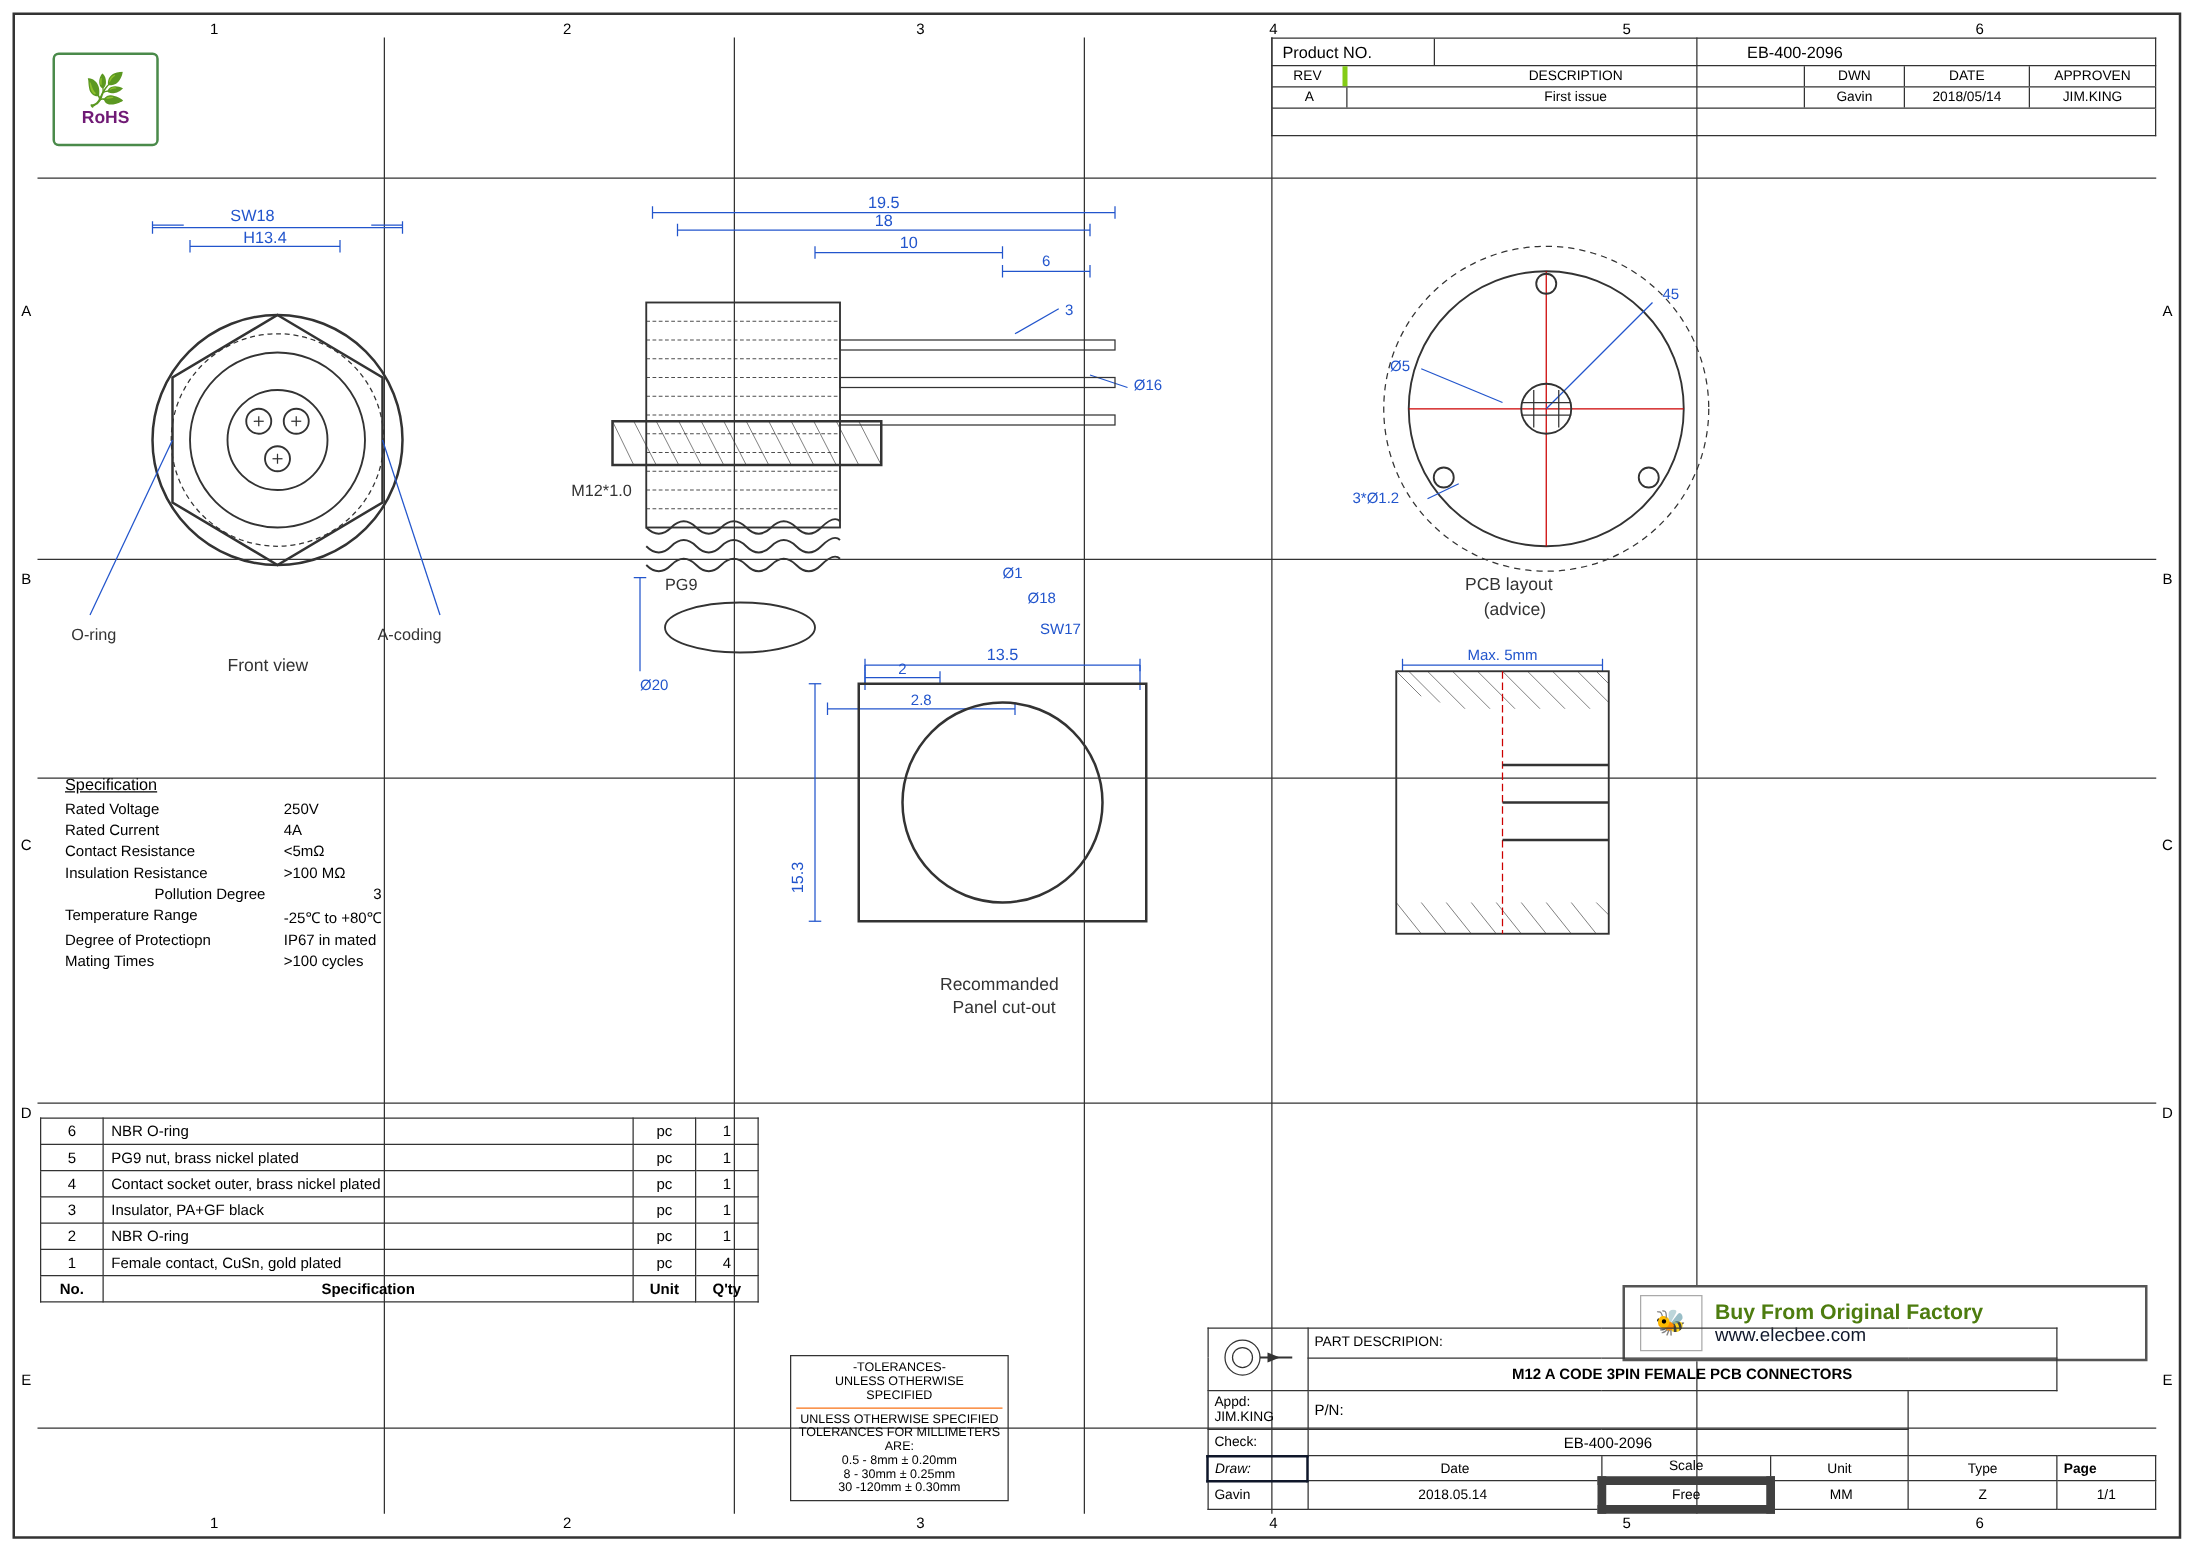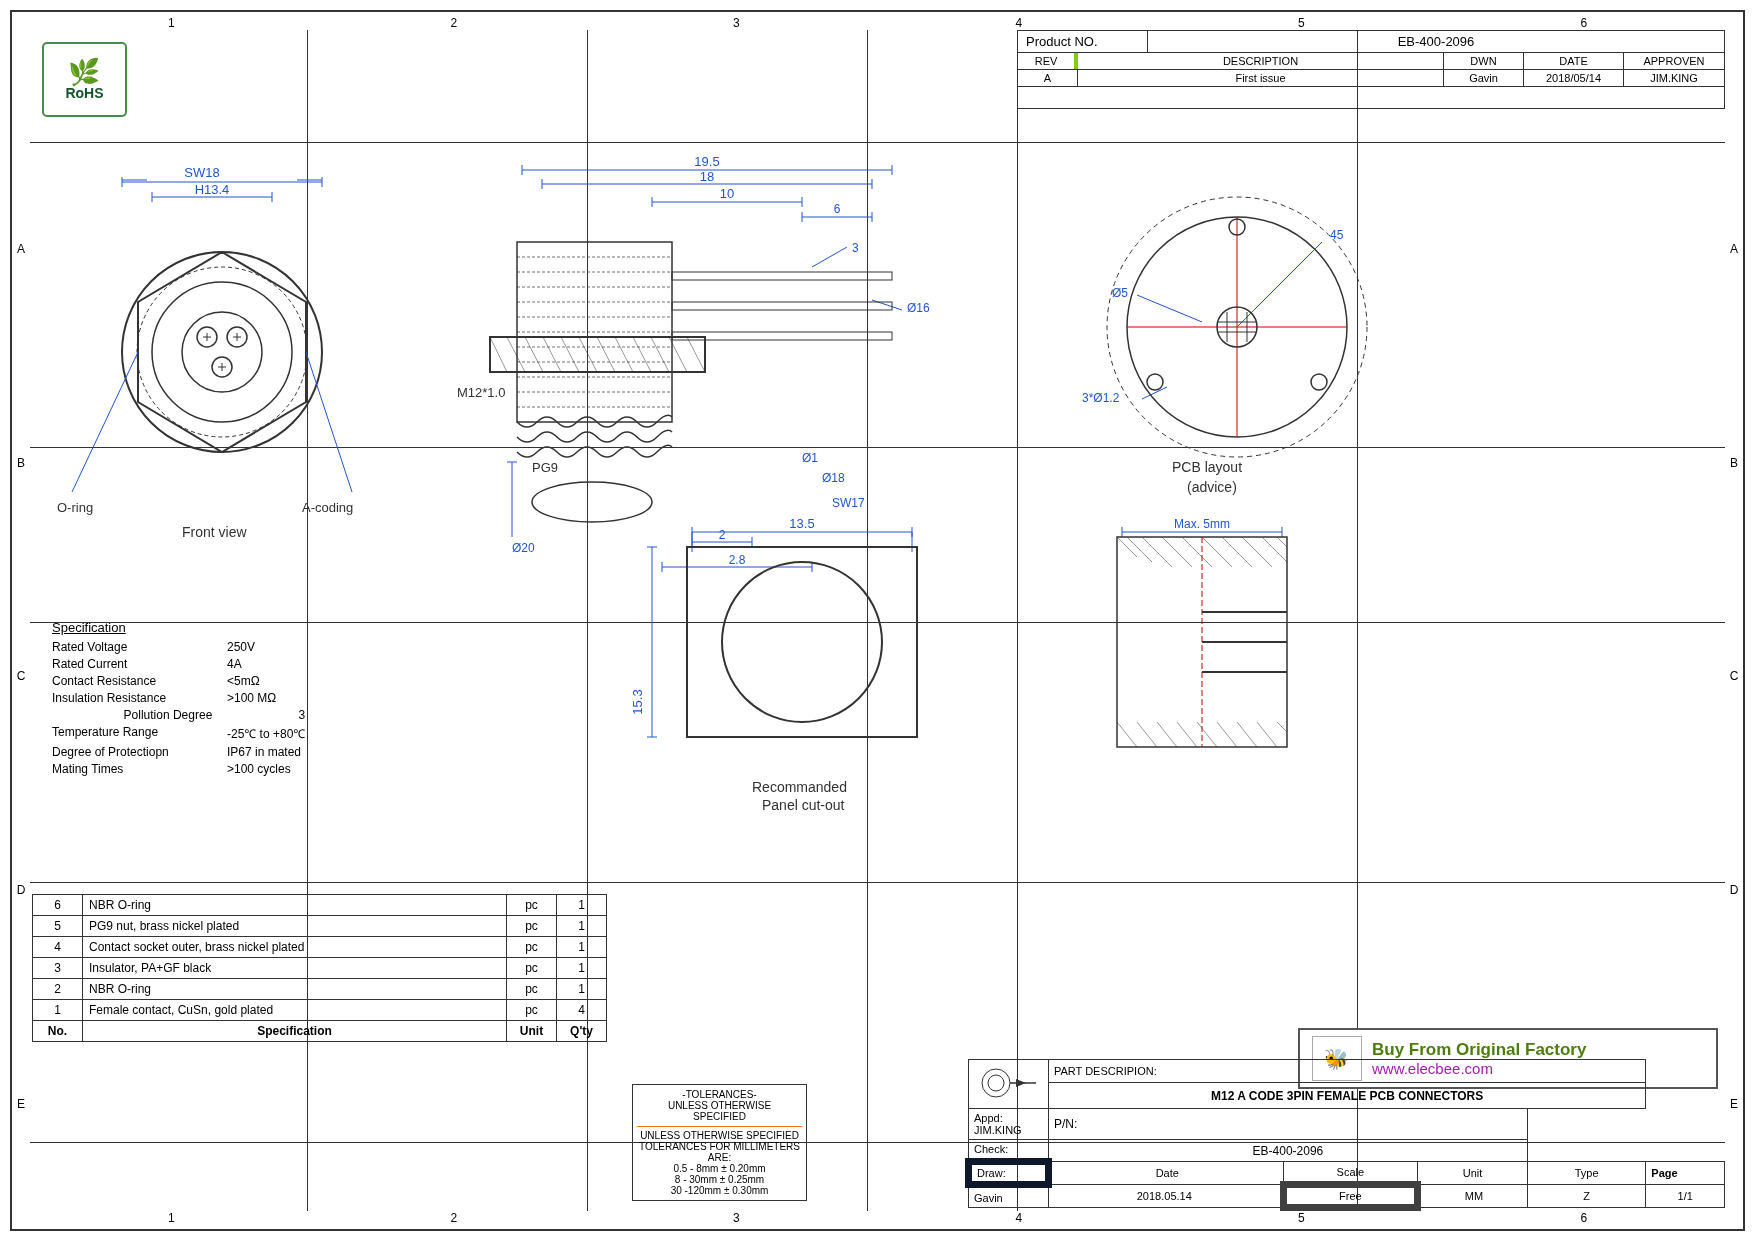"RoHS" div { color: #14532d -> #701a75 }
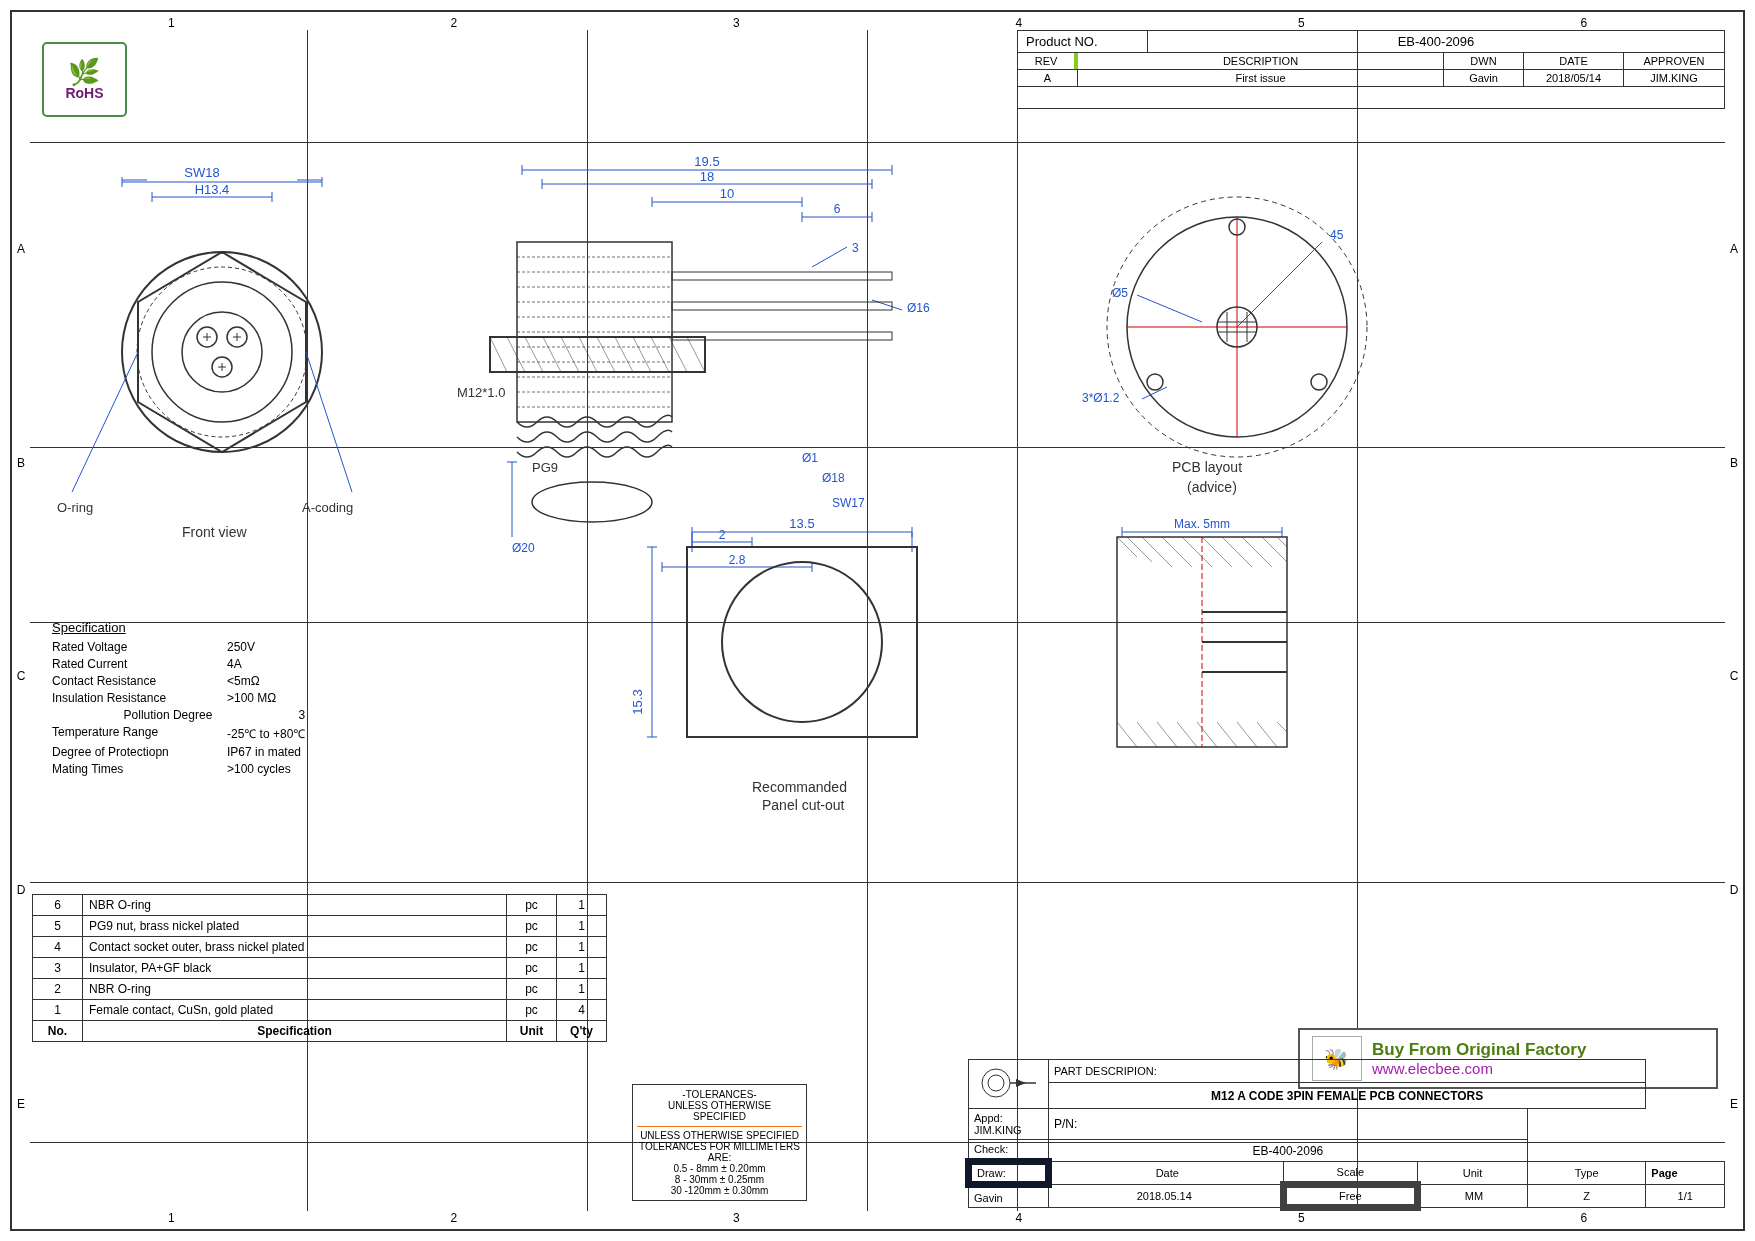"www.elecbee.com" div { color: #a21caf -> #0f172a }
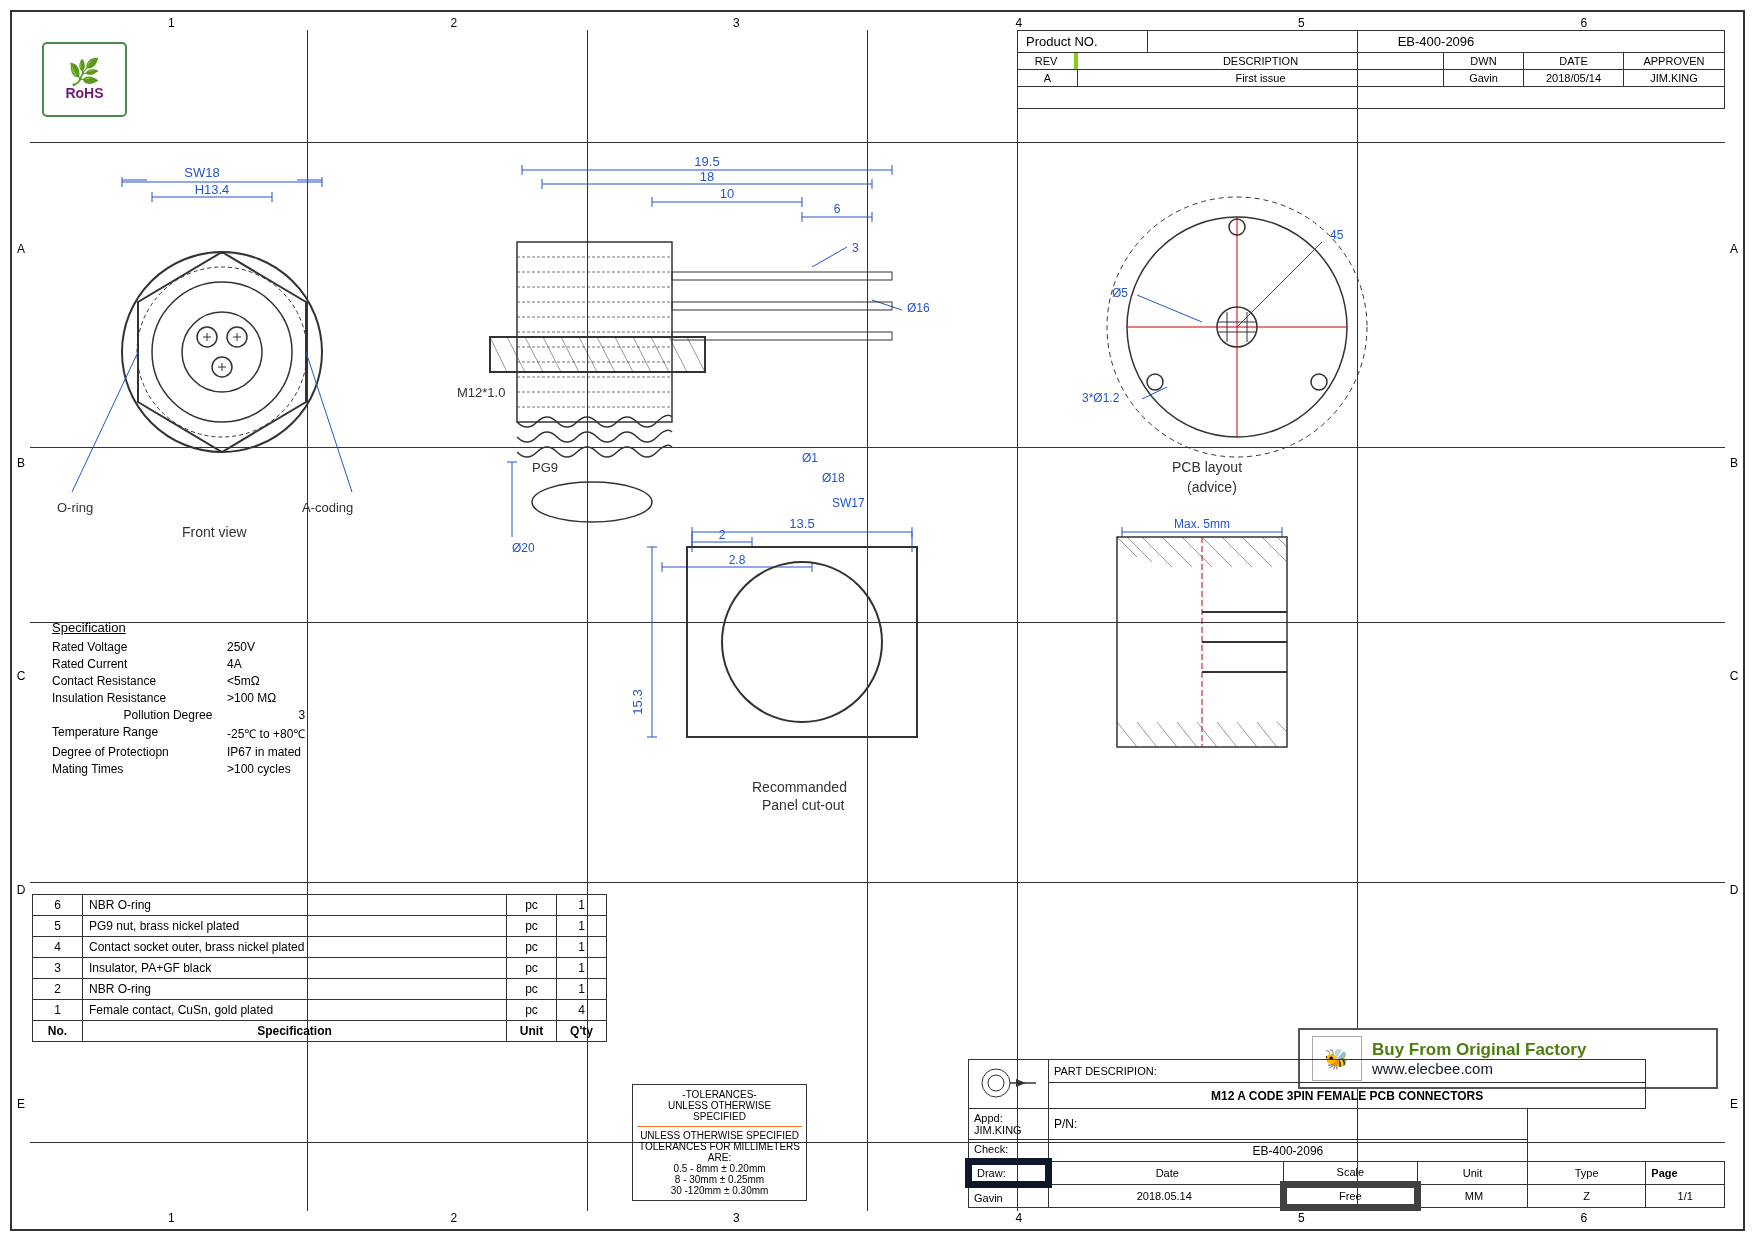"Draw:" td { border: 7px solid #0f172a -> 2px solid #0f172a; font-style: none -> italic }
